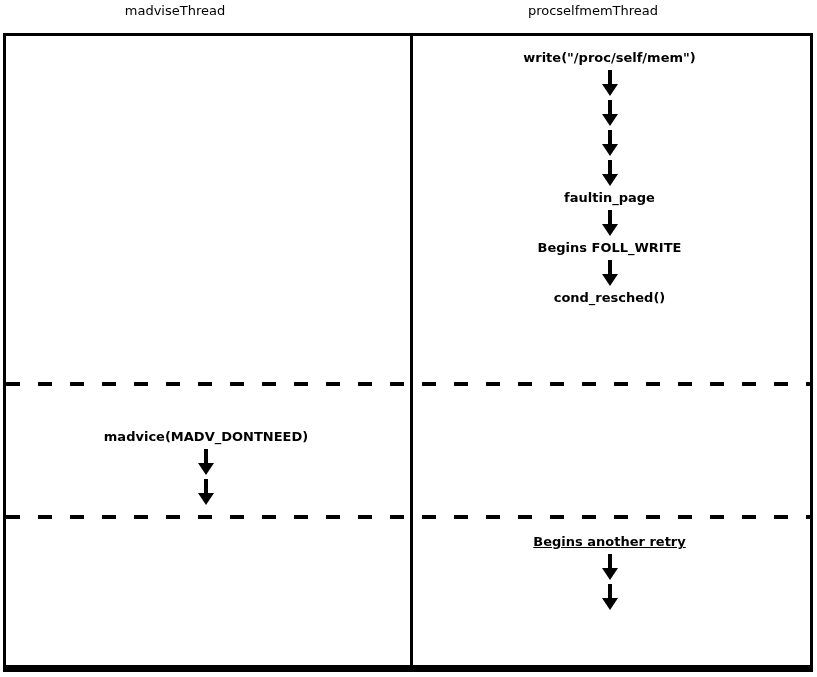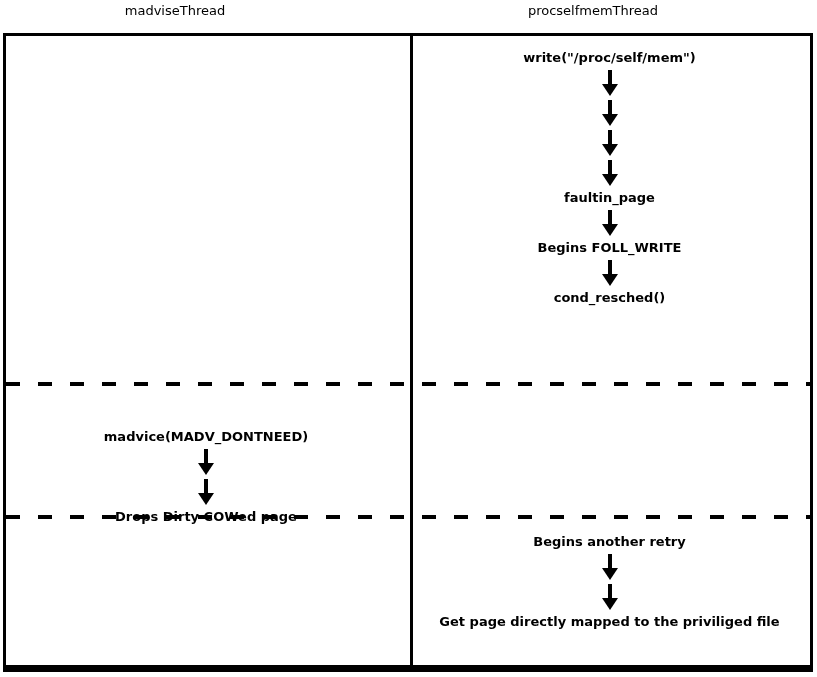"Drops Dirty COWed page" div.node { html: <div>Drops Dirty COWed page</div> -> none }
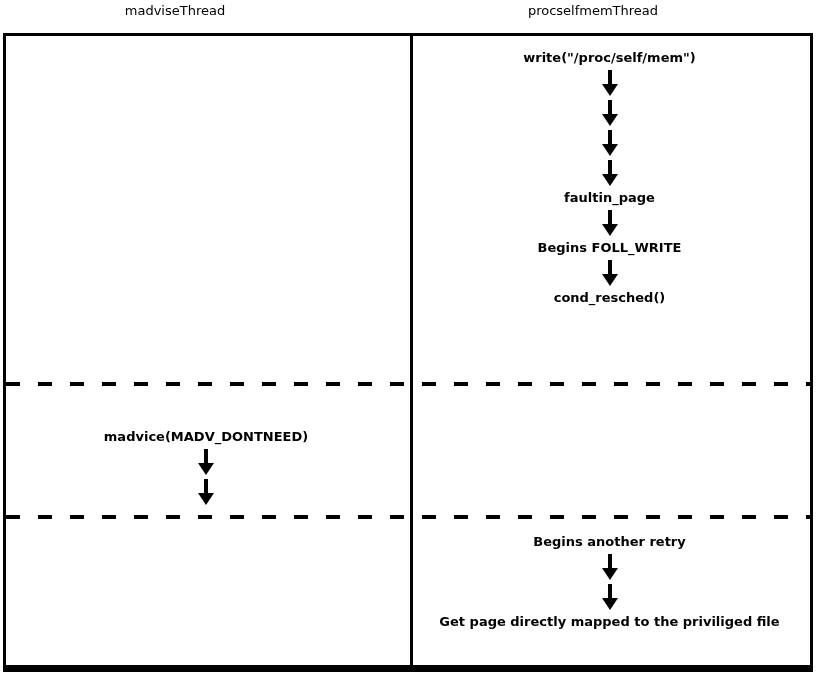"Begins another retry" .flow-proc-bottom { text-decoration: none -> underline }
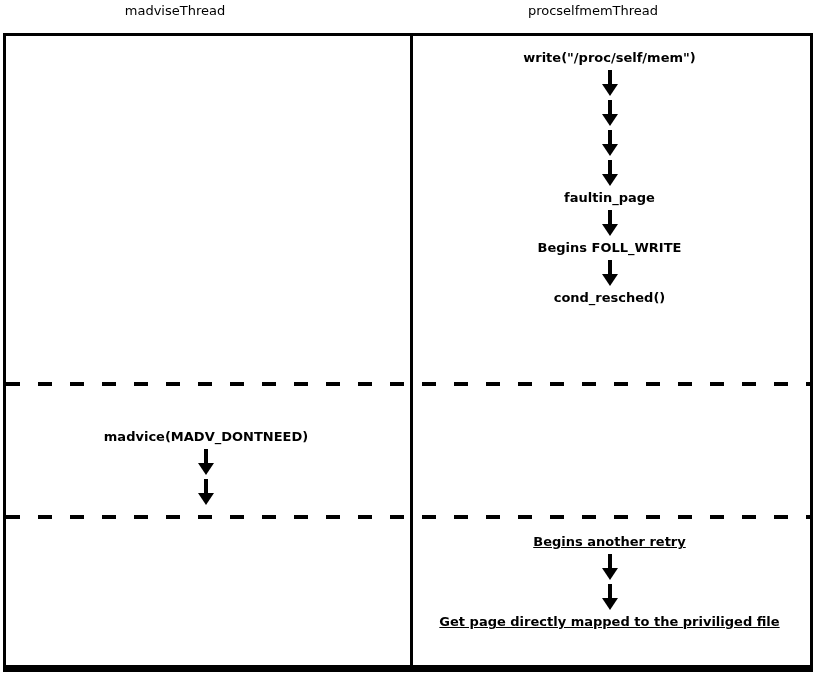"Get page directly mapped to" div.node { html: <div>Get page directly mapped to the priviliged file</div> -> none }
